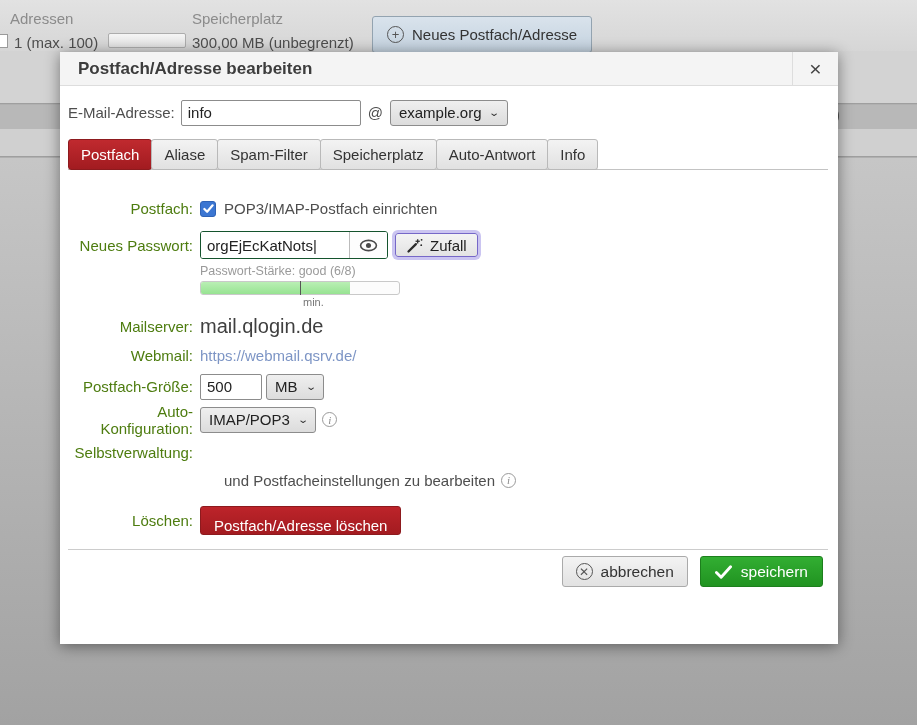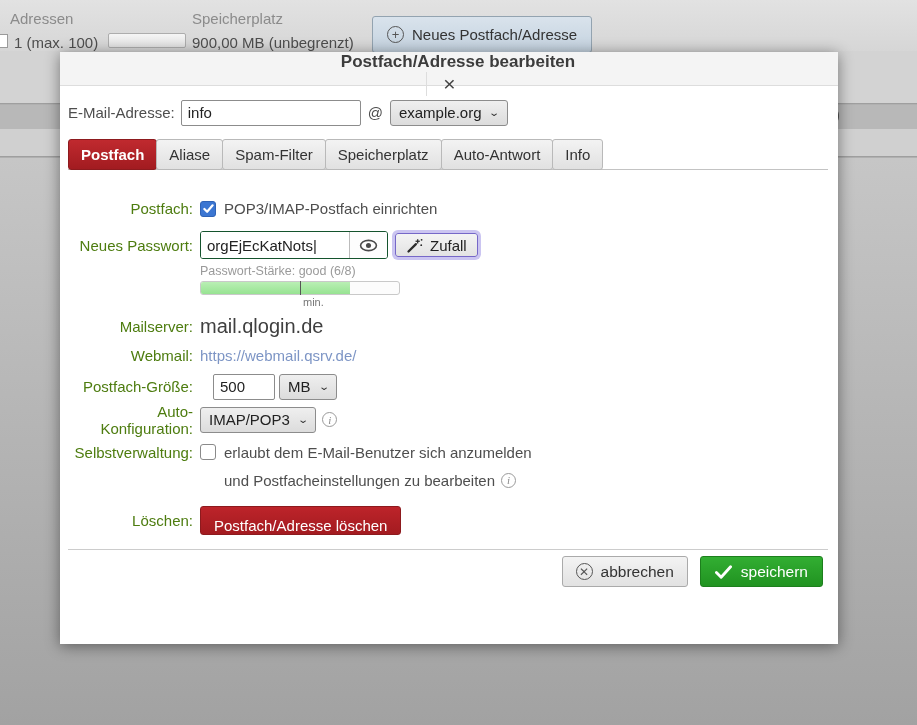"900,00 MB (unbegrenzt)" div.topbar-value { text: 900,00 -> 300,00 }
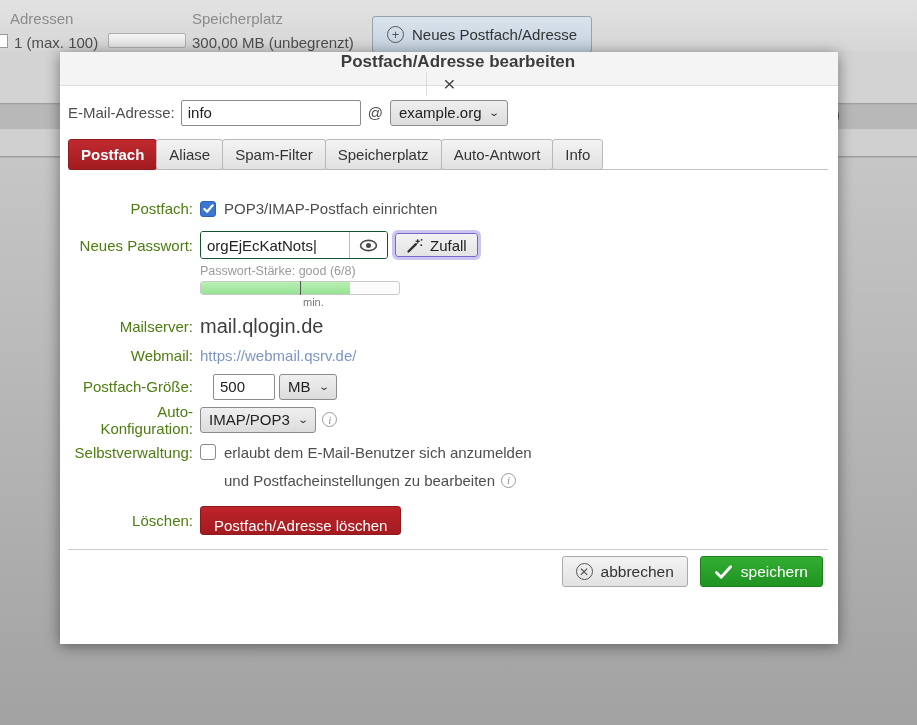"Postfach/Adresse bearbeiten" .modal-header { flex-direction: column -> none }
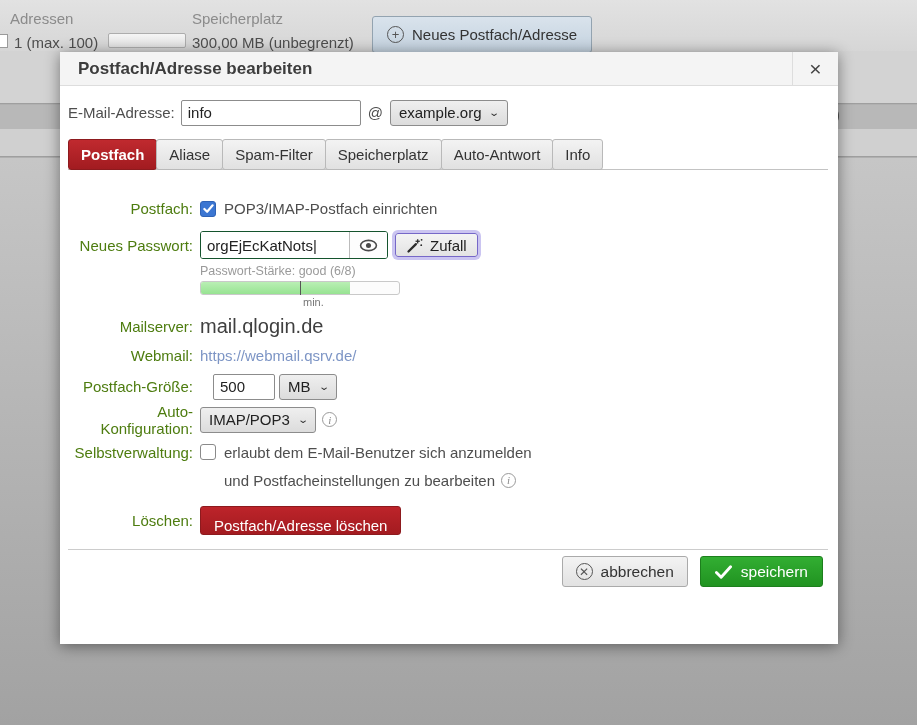"Postfach" .tab.active { font-weight: bold -> none }
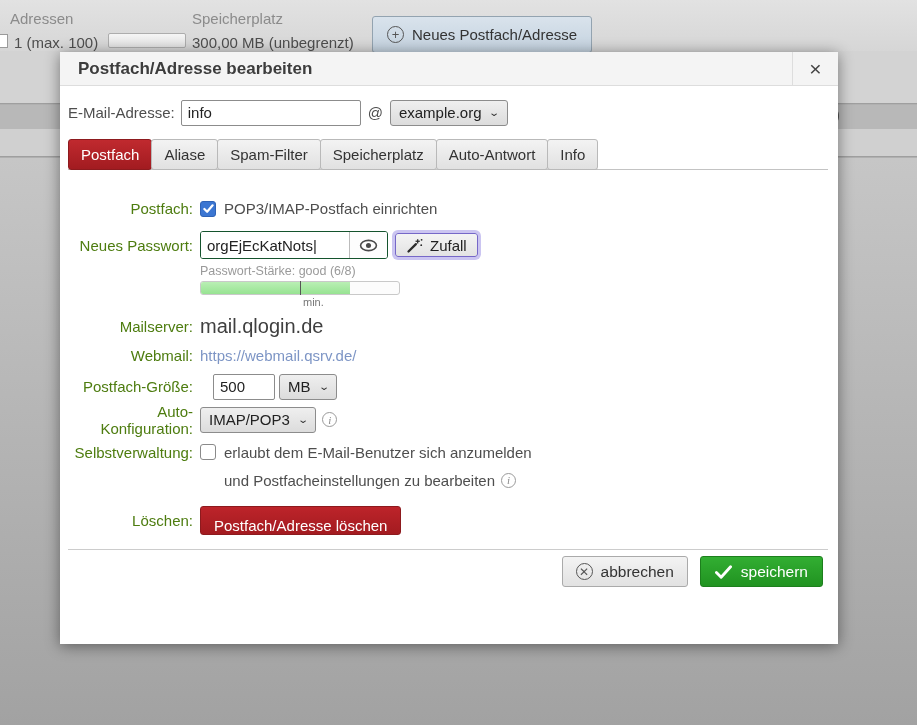"Postfach-Größe:" div.frow { gap: 13px -> none }
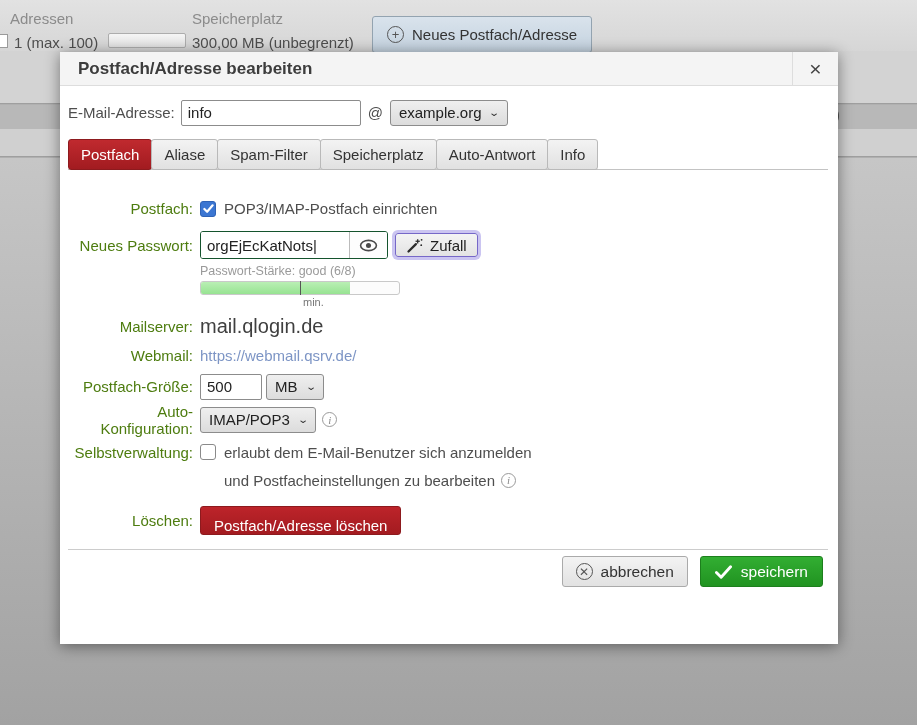"erlaubt dem E-Mail-Benutzer sich" div.fcontent { html: <div> <div></div> <span>erlaubt dem E-Mail-Benutzer sich anzumelden</span> </div> -> none }
